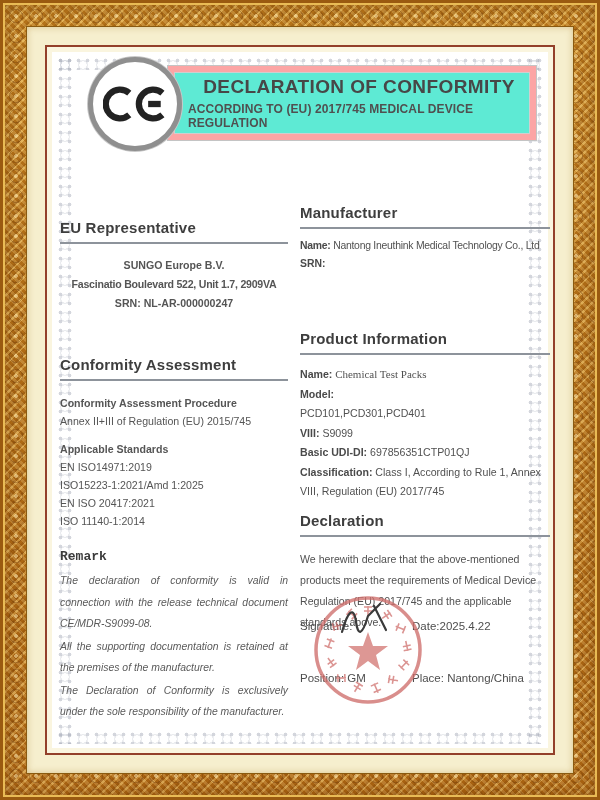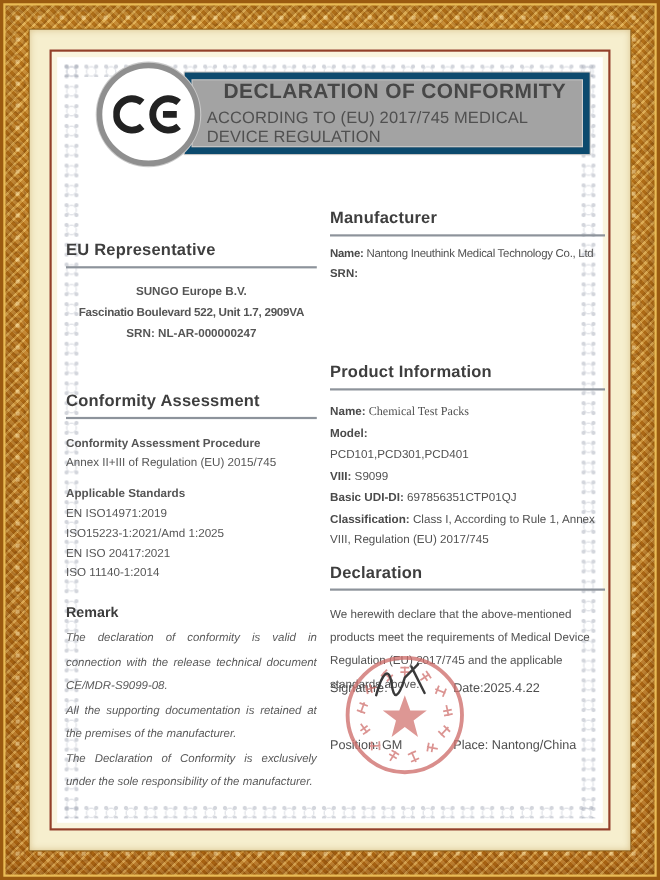"DECLARATION OF CONFORMITY" .title-box { background: #a3a3a3 -> #5eead4; border: 6px solid #0c4a6e -> 6px solid #fca5a5 }
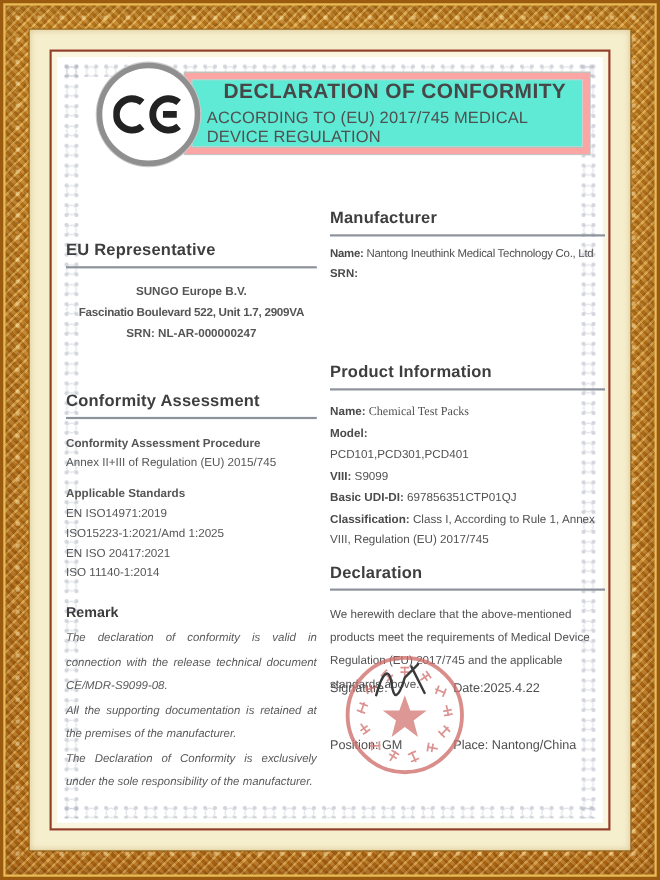"ACCORDING TO (EU) 2017/745 MEDICAL" .title-sub { font-size: 15px -> 12px; font-weight: normal -> bold }
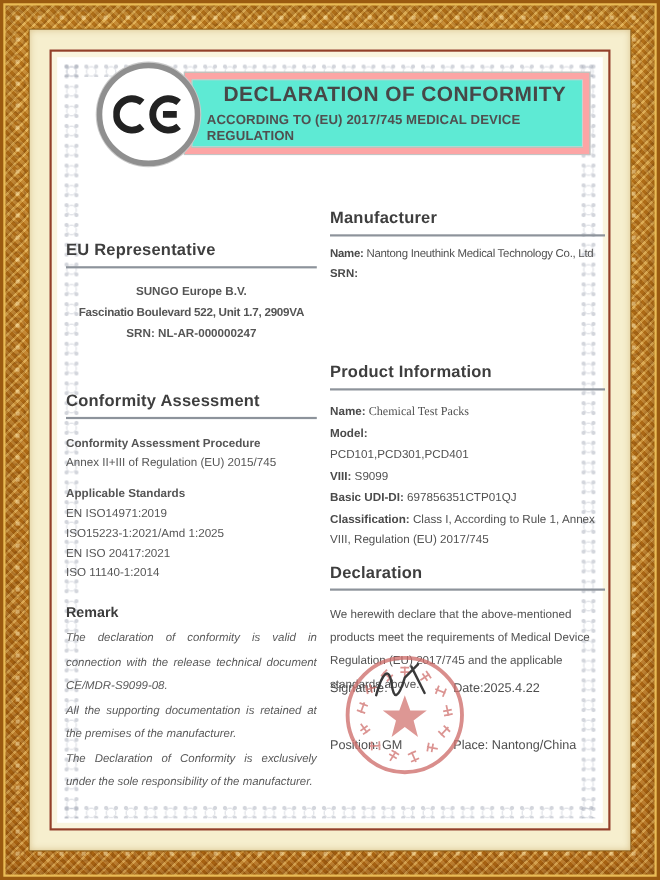"Manufacturer" div.col-right { top: 190px -> 204px }
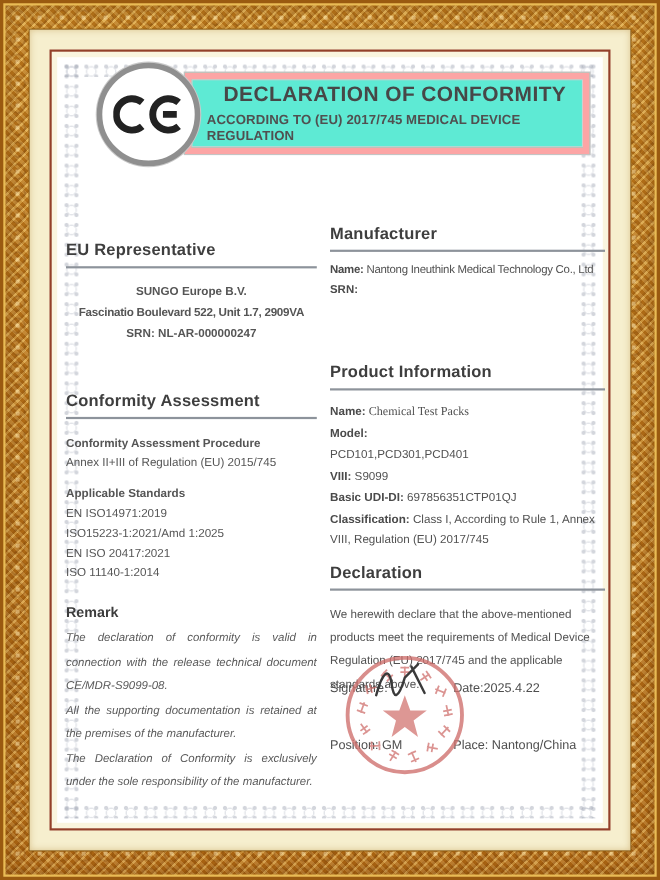"Remark" .remark-head { font-family: none -> Liberation Mono, monospace }
